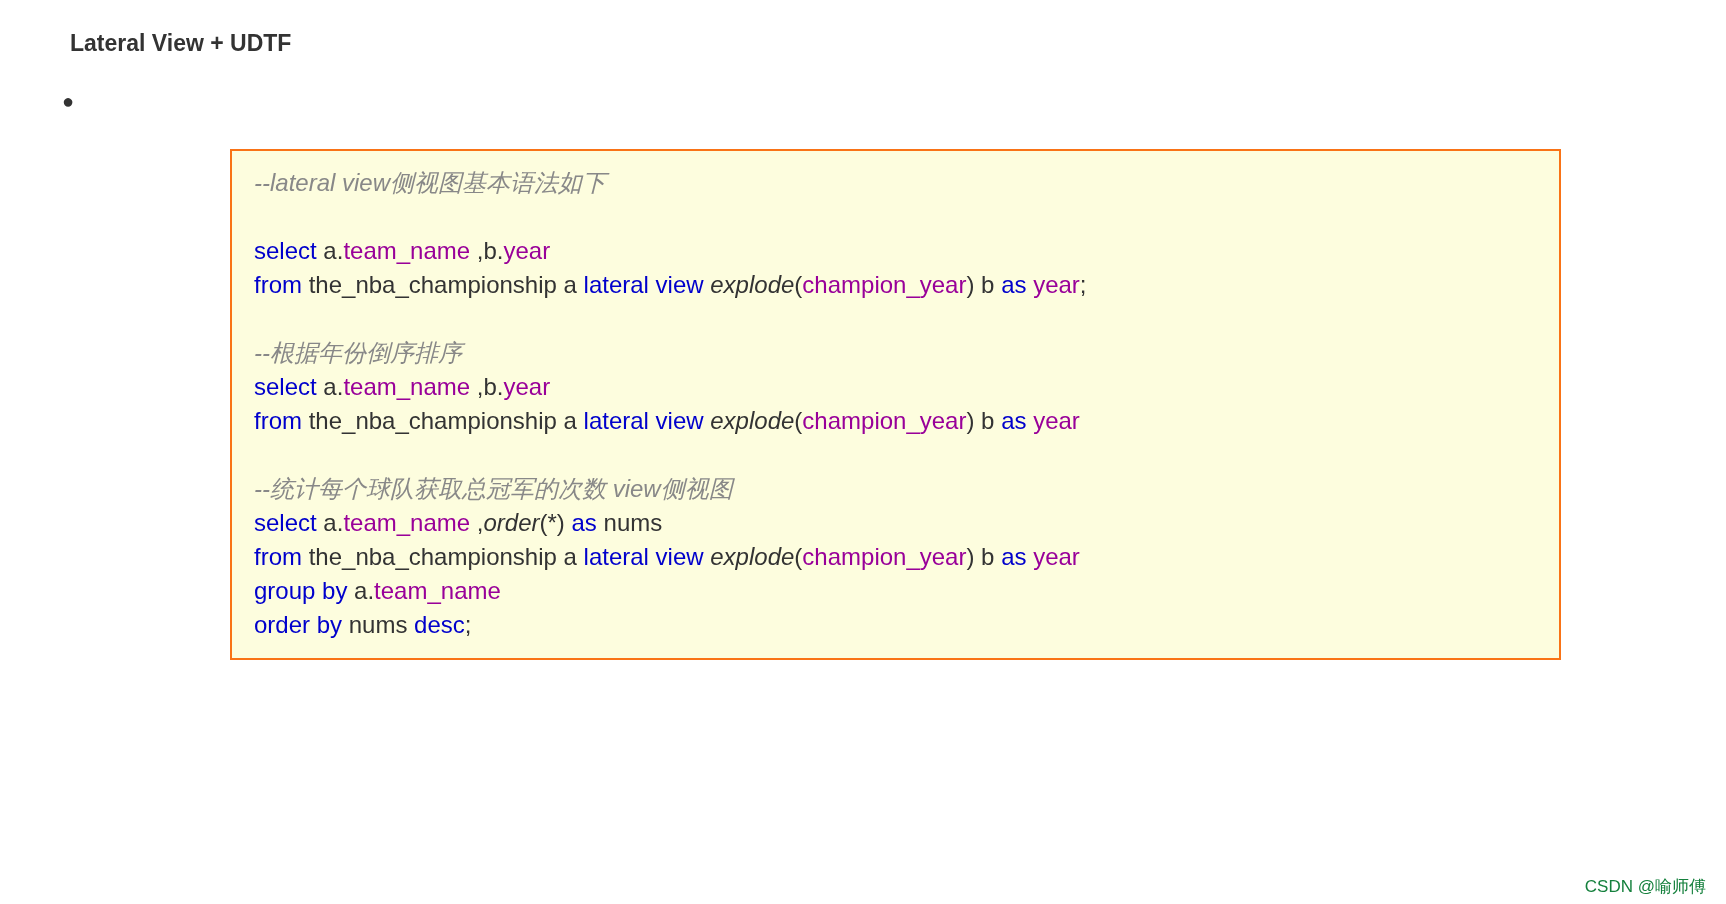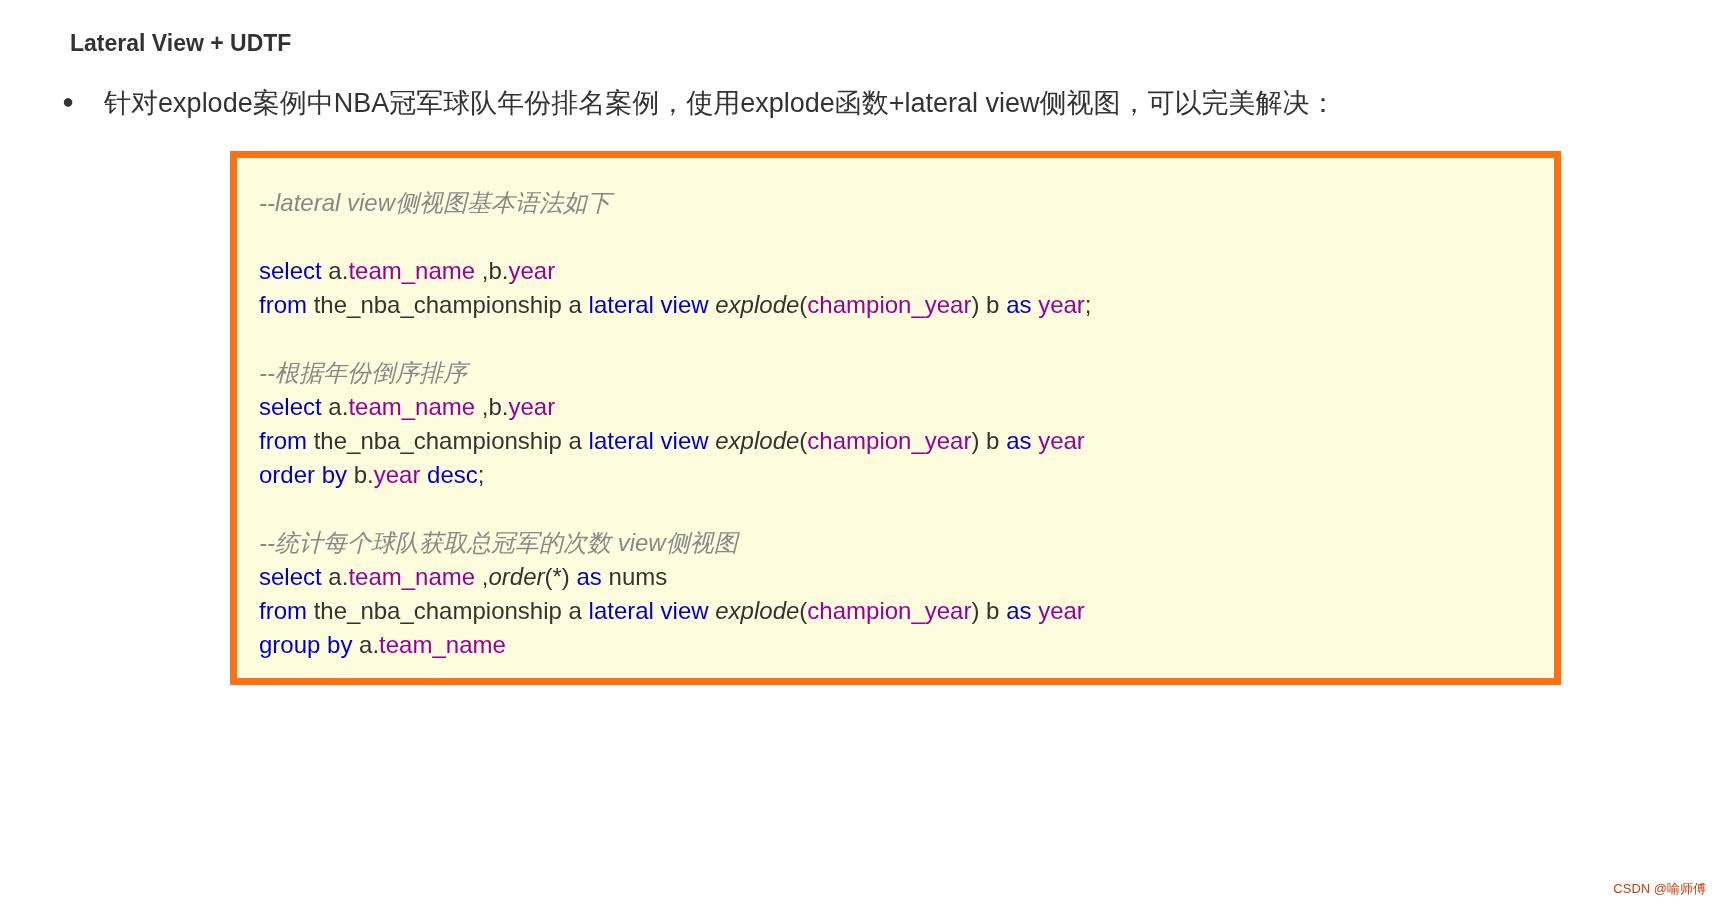"针对explode案例中NBA冠军球队年份排名案例，使用explode函数+la" div.bullet-text { html: <div>针对explode案例中NBA冠军球队年份排名案例，使用explode函数+lateral view侧视图，可以完美解决：</div> -> none }
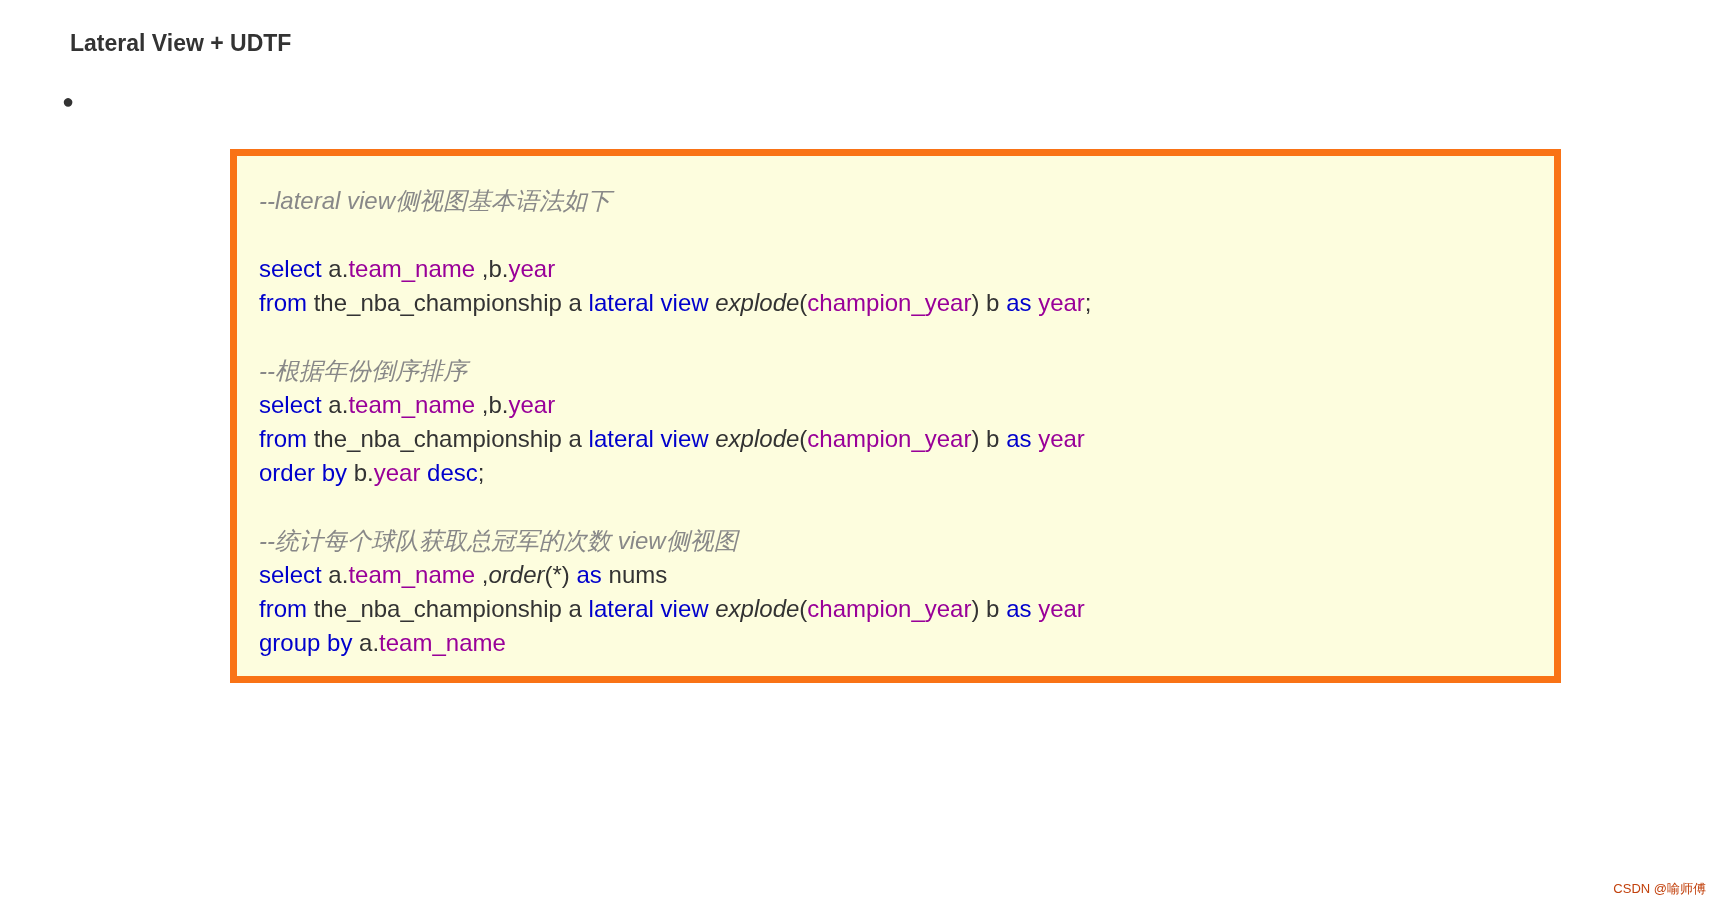"--lateral view侧视图基本语法如下" .code-box { border: 7px solid #f97316 -> 2px solid #f97316; padding: 28px 22px 16px 22px -> 15px 22px 16px 22px }
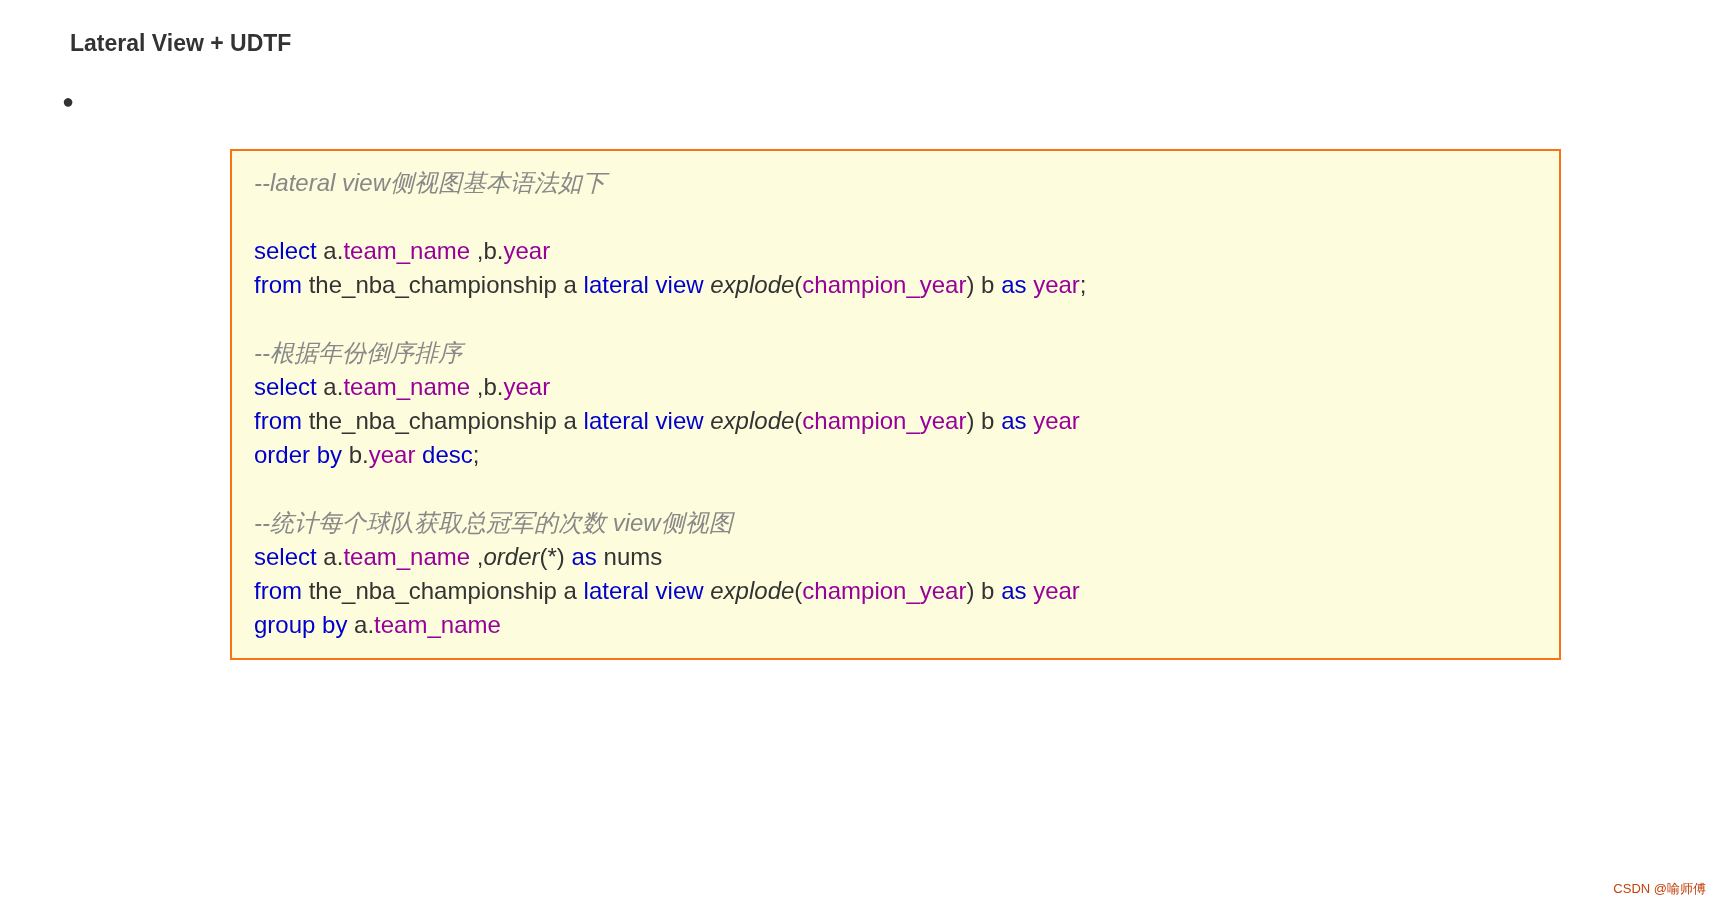"order by b.year desc;" div.code-line { html: <div><span>order by</span><span> b.</span><span>year</span><span> </span><span>desc</span><span>;</span></div> -> none }
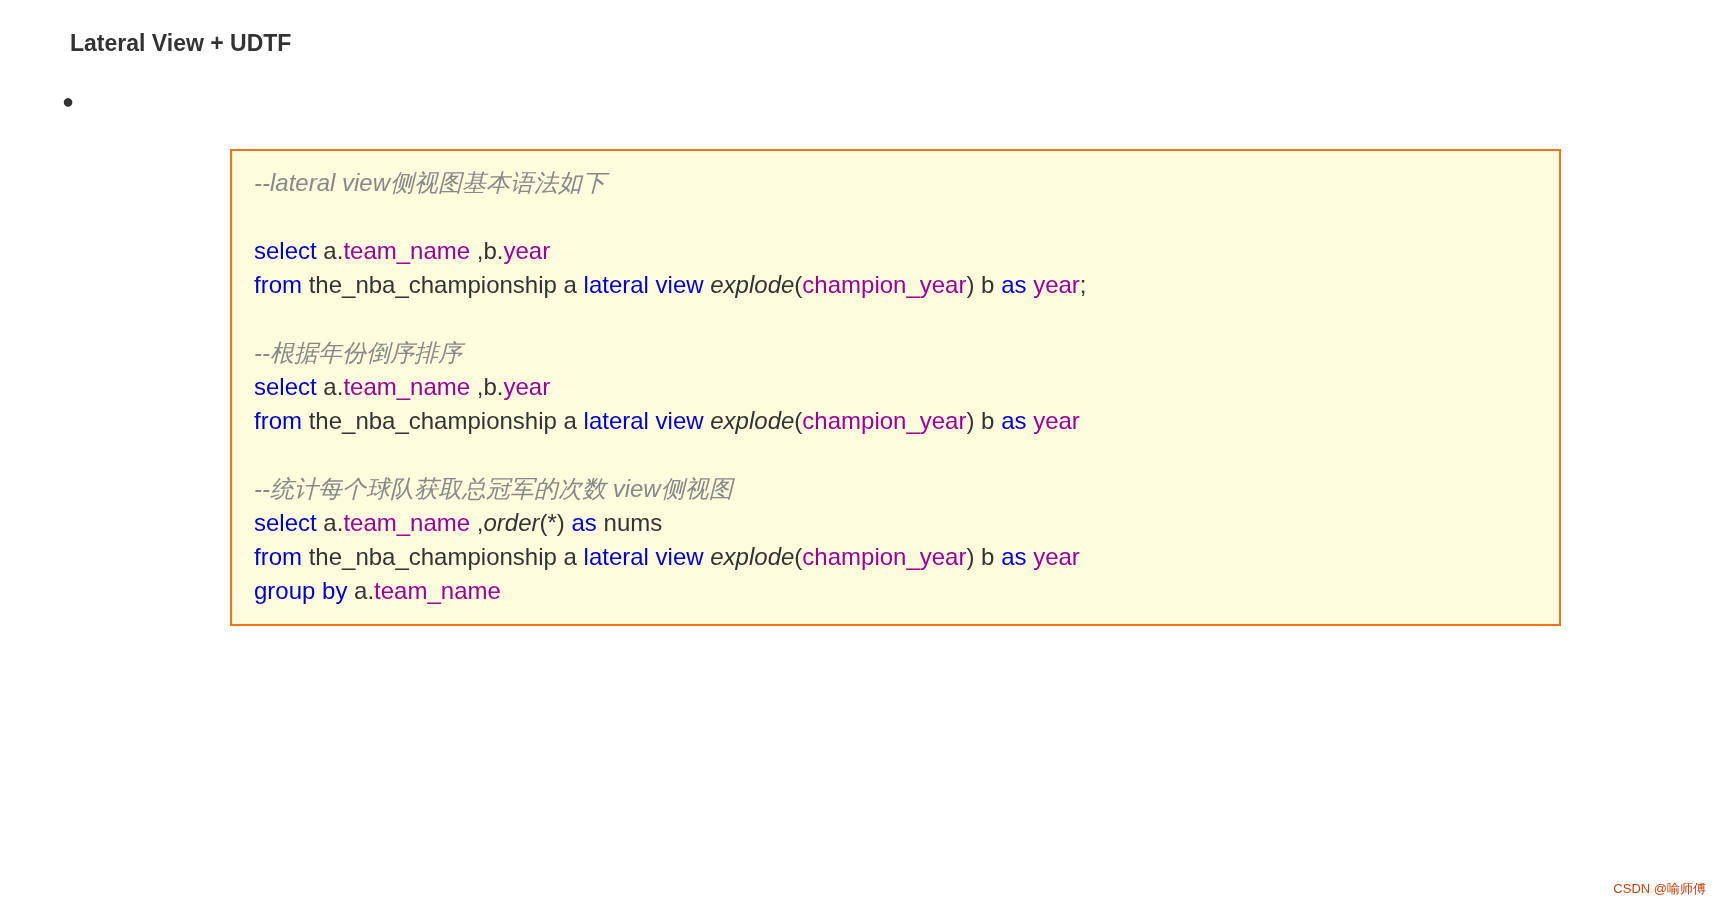"order by nums desc;" div.code-line { html: none -> <div><span>order by</span><span> nums </span><span>desc</span><span>;</span></div> }
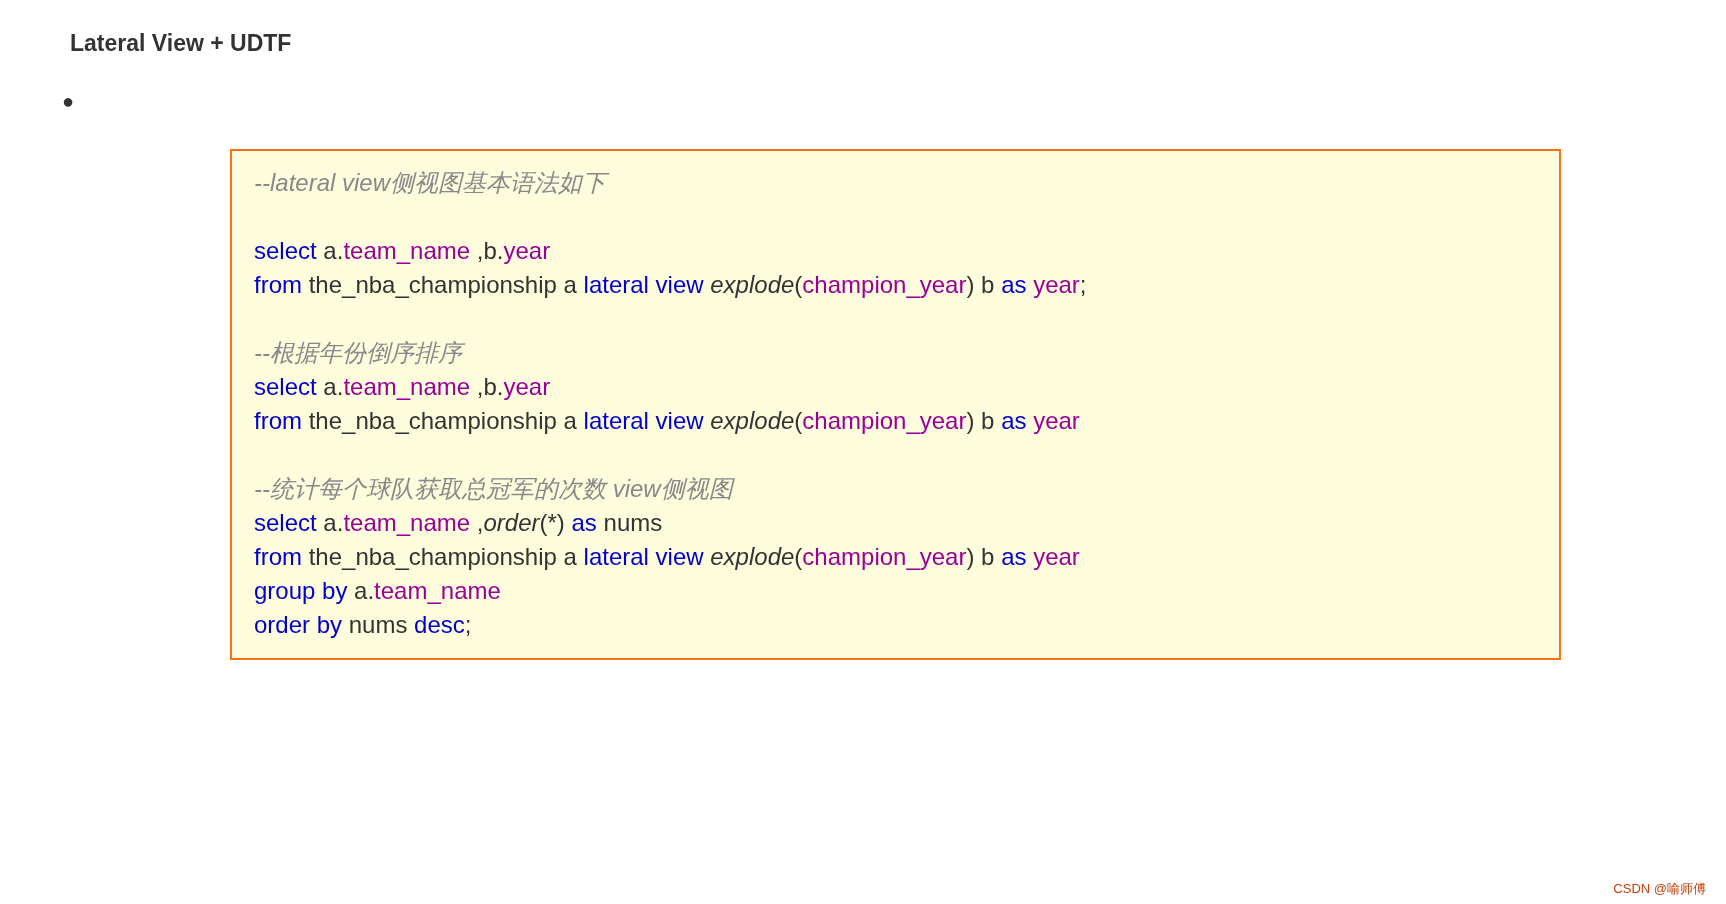"CSDN @喻师傅" .watermark { color: #c2410c -> #15803d; font-size: 13px -> 17px }
